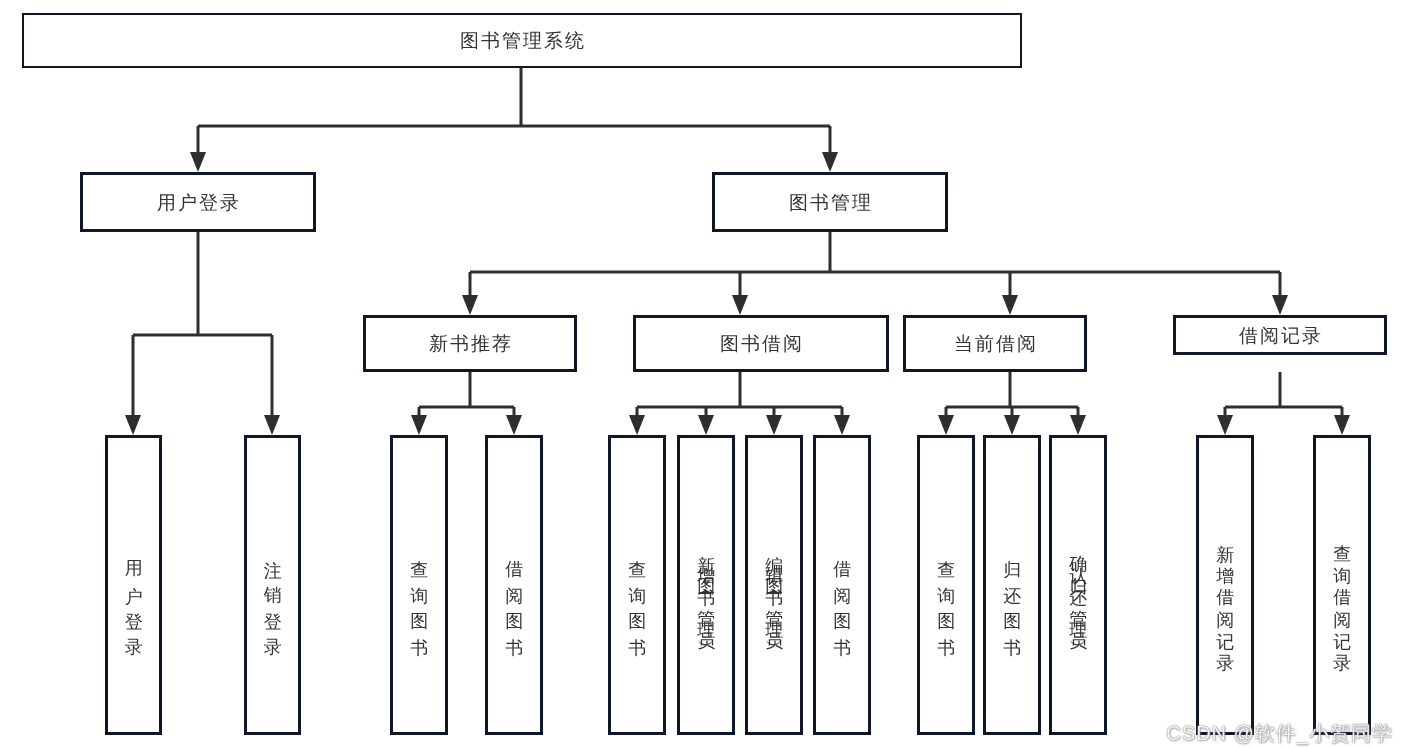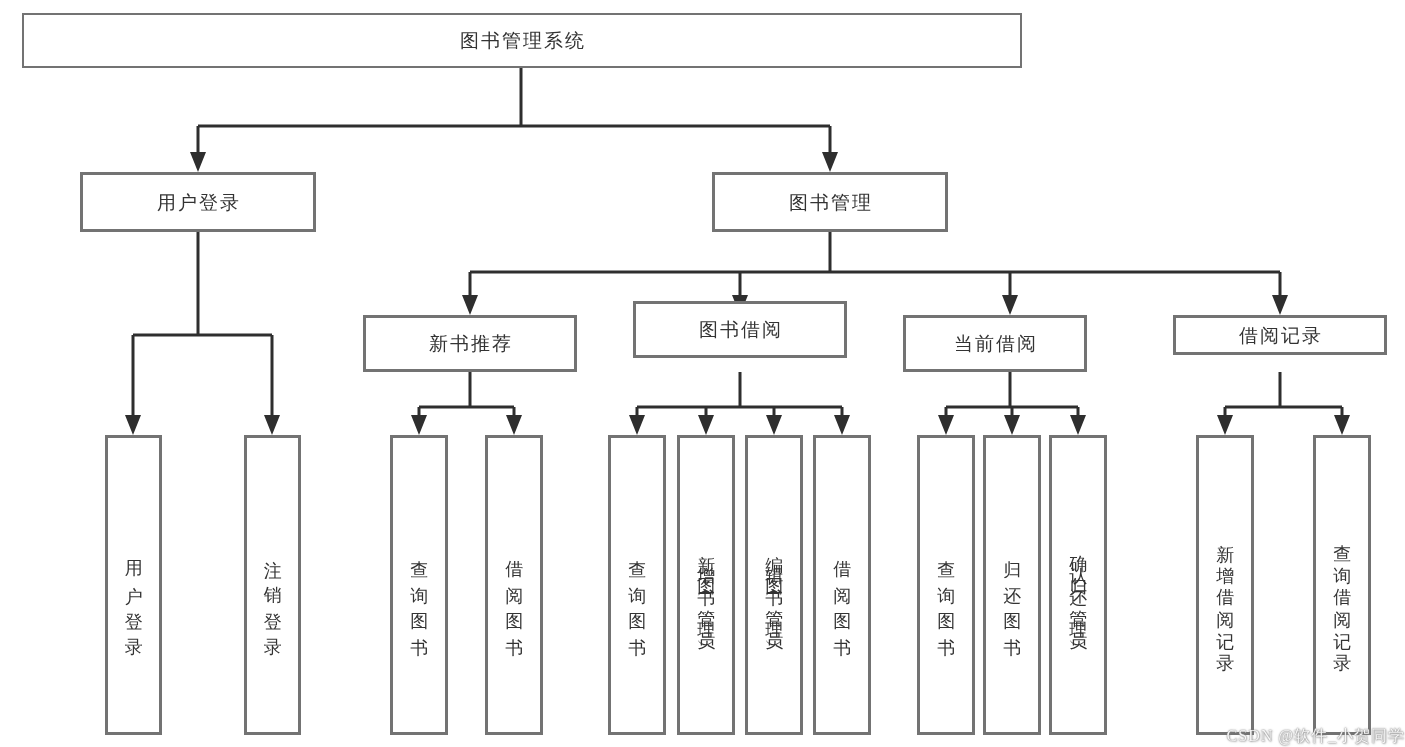"图书管理系统" .box { border: 3px solid #737373 -> 3px solid #0f172a }
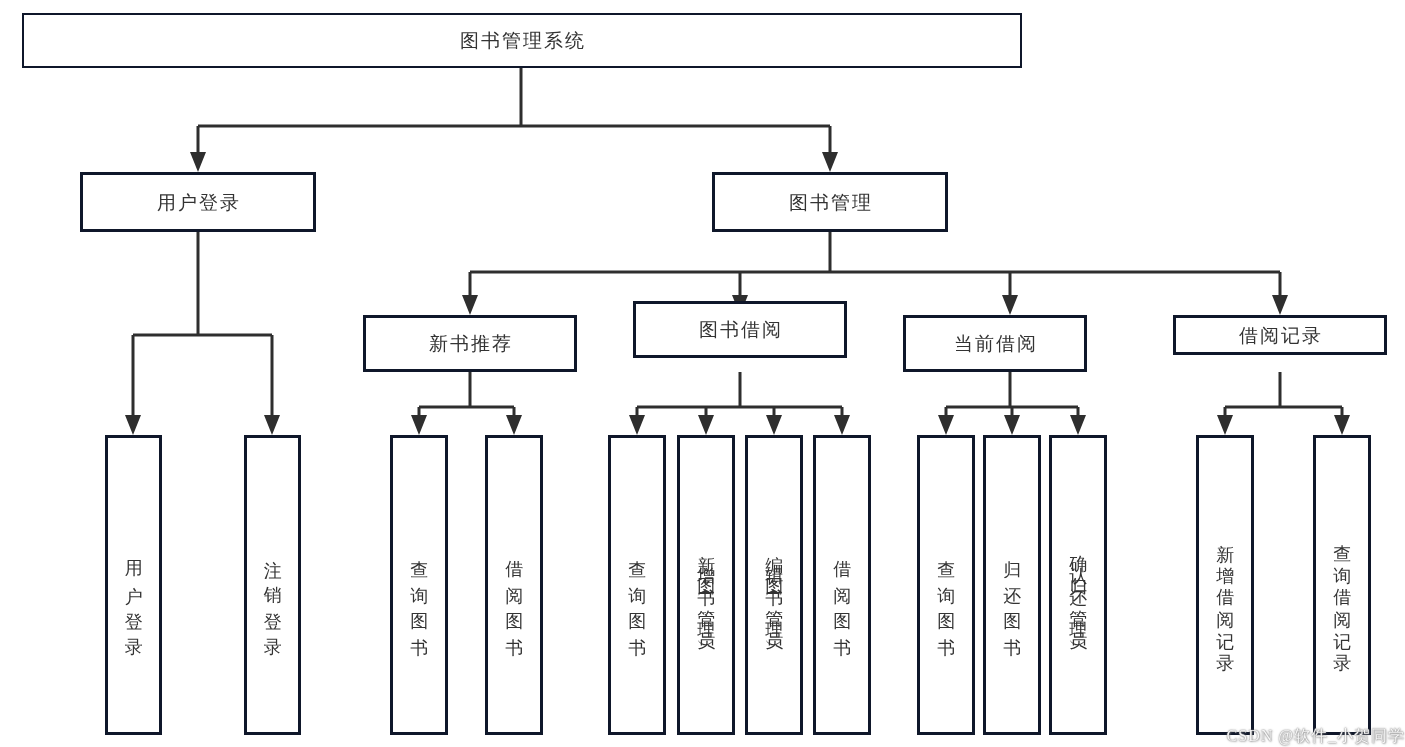"图书借阅" div.box { top: 301px -> 315px; width: 214px -> 256px }
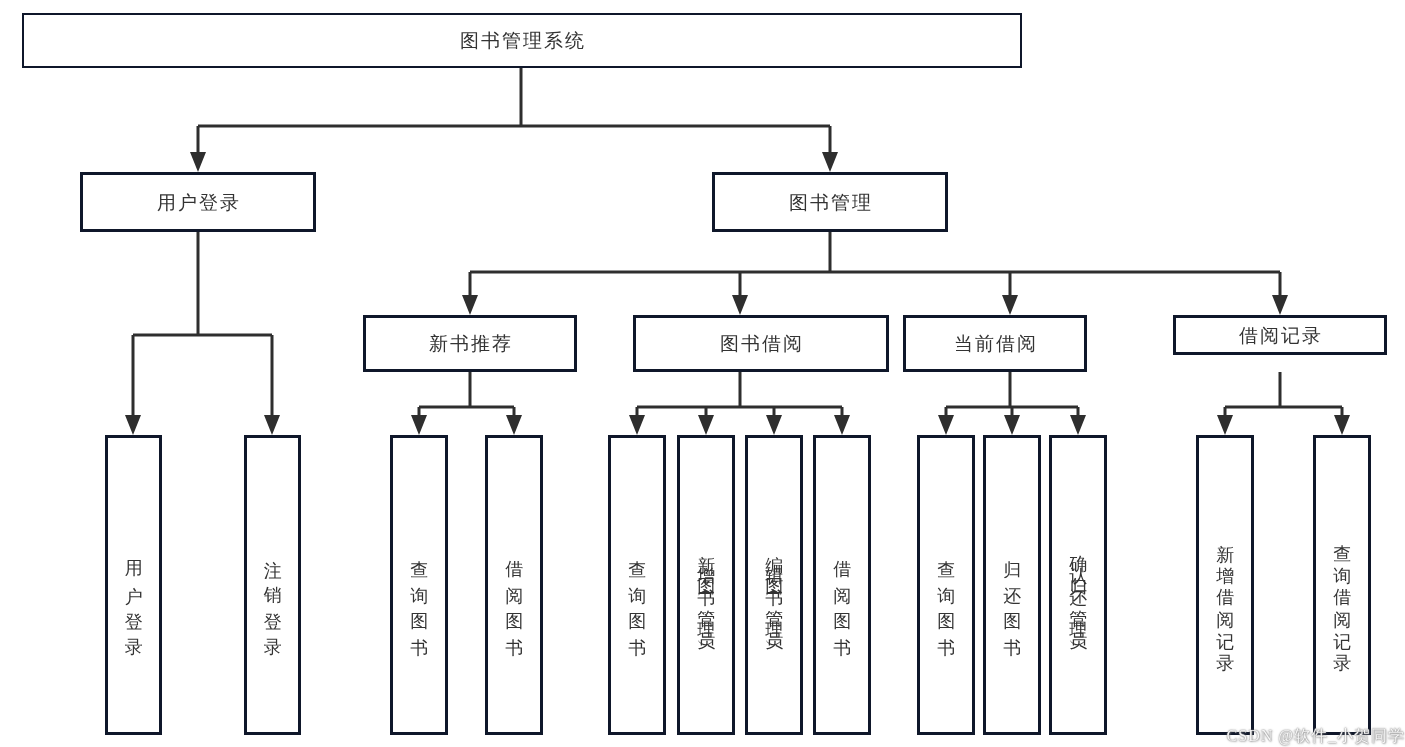"CSDN @软件_小贺同学" .watermark { font-family: Liberation Serif, serif -> none; font-size: 16px -> 20px; right: 0 -> 12px }
